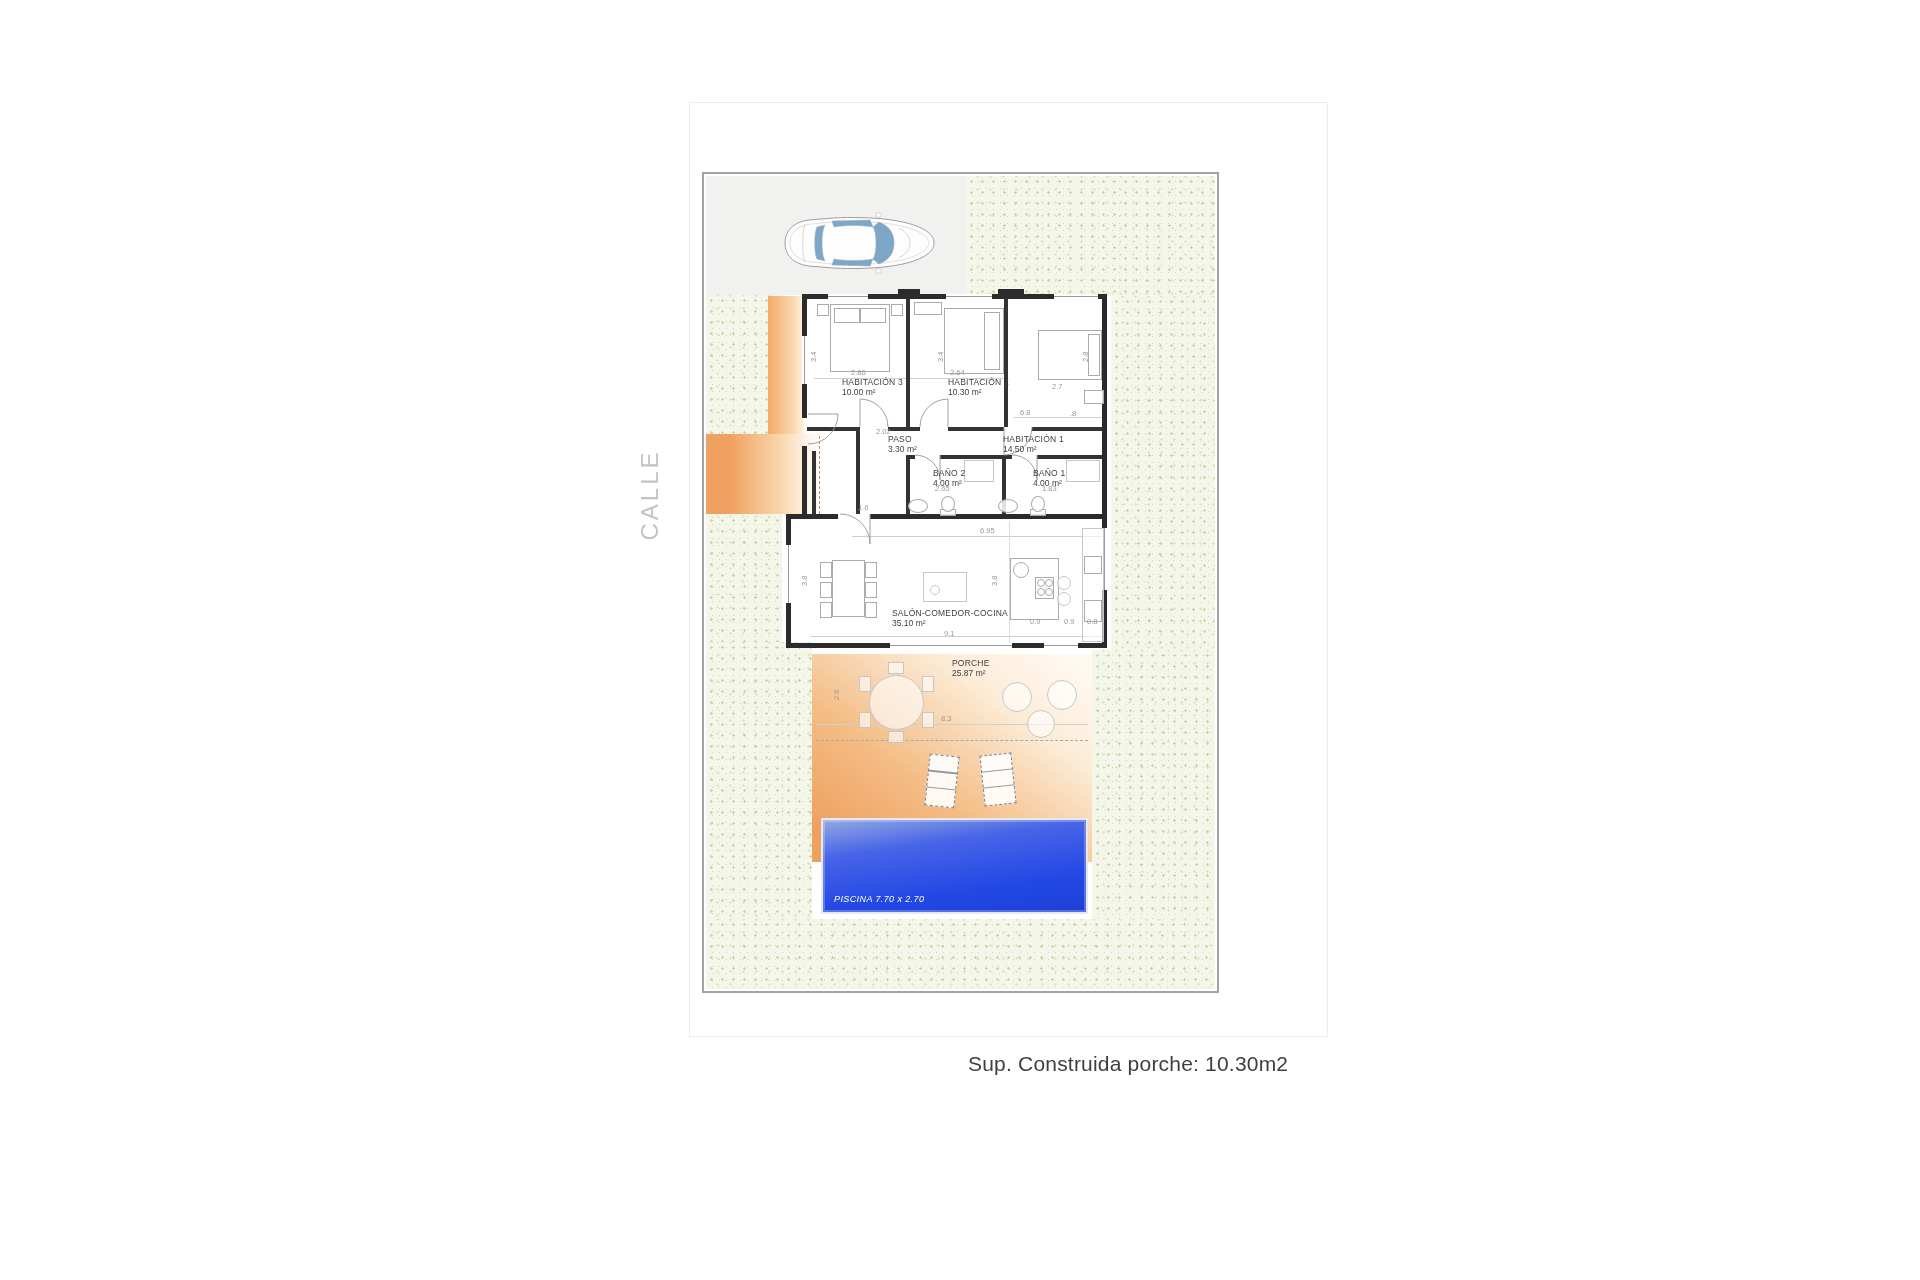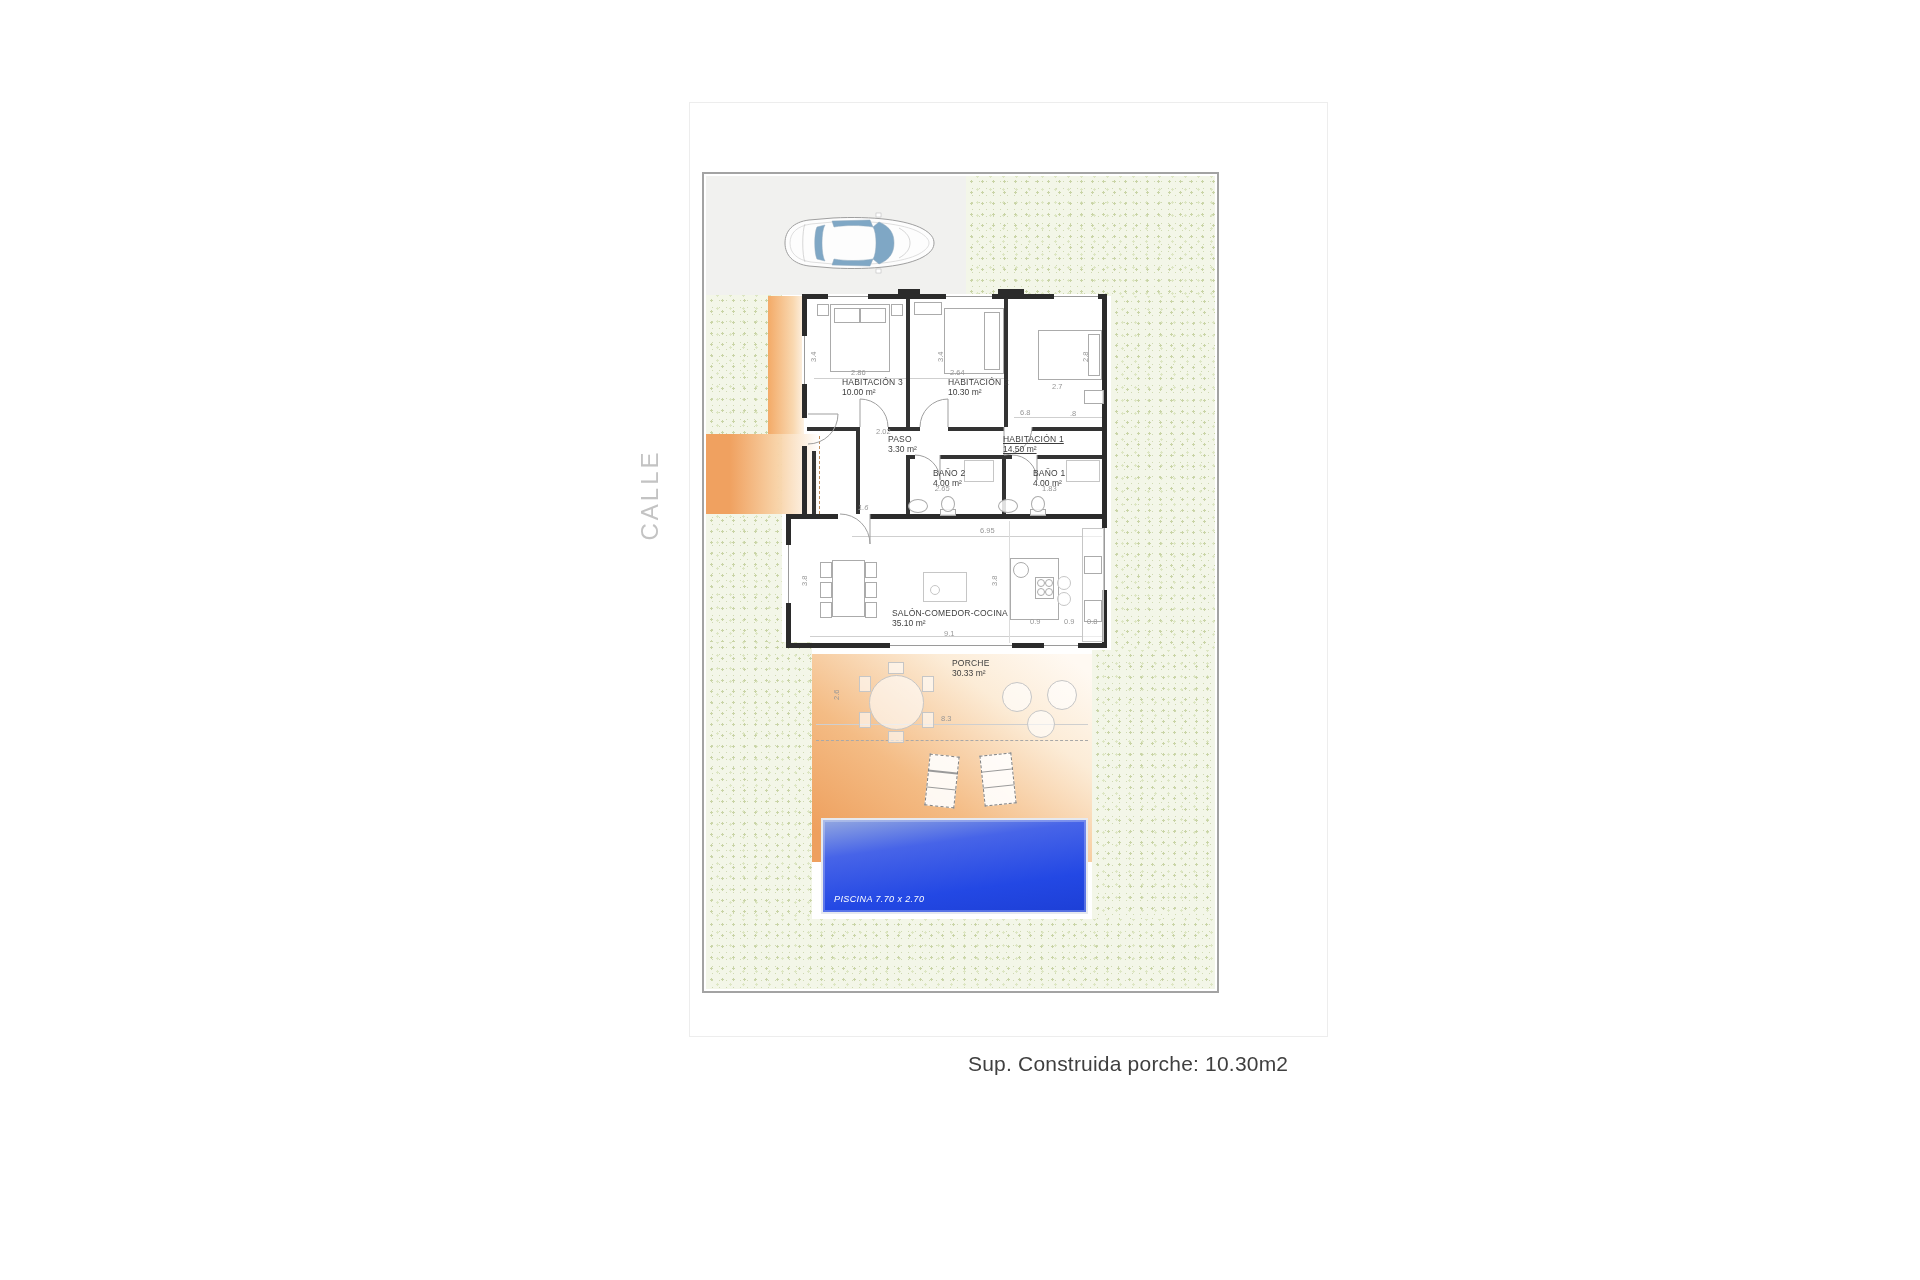"HABITACIÓN 1" div.room-label { text-decoration: underline -> none }
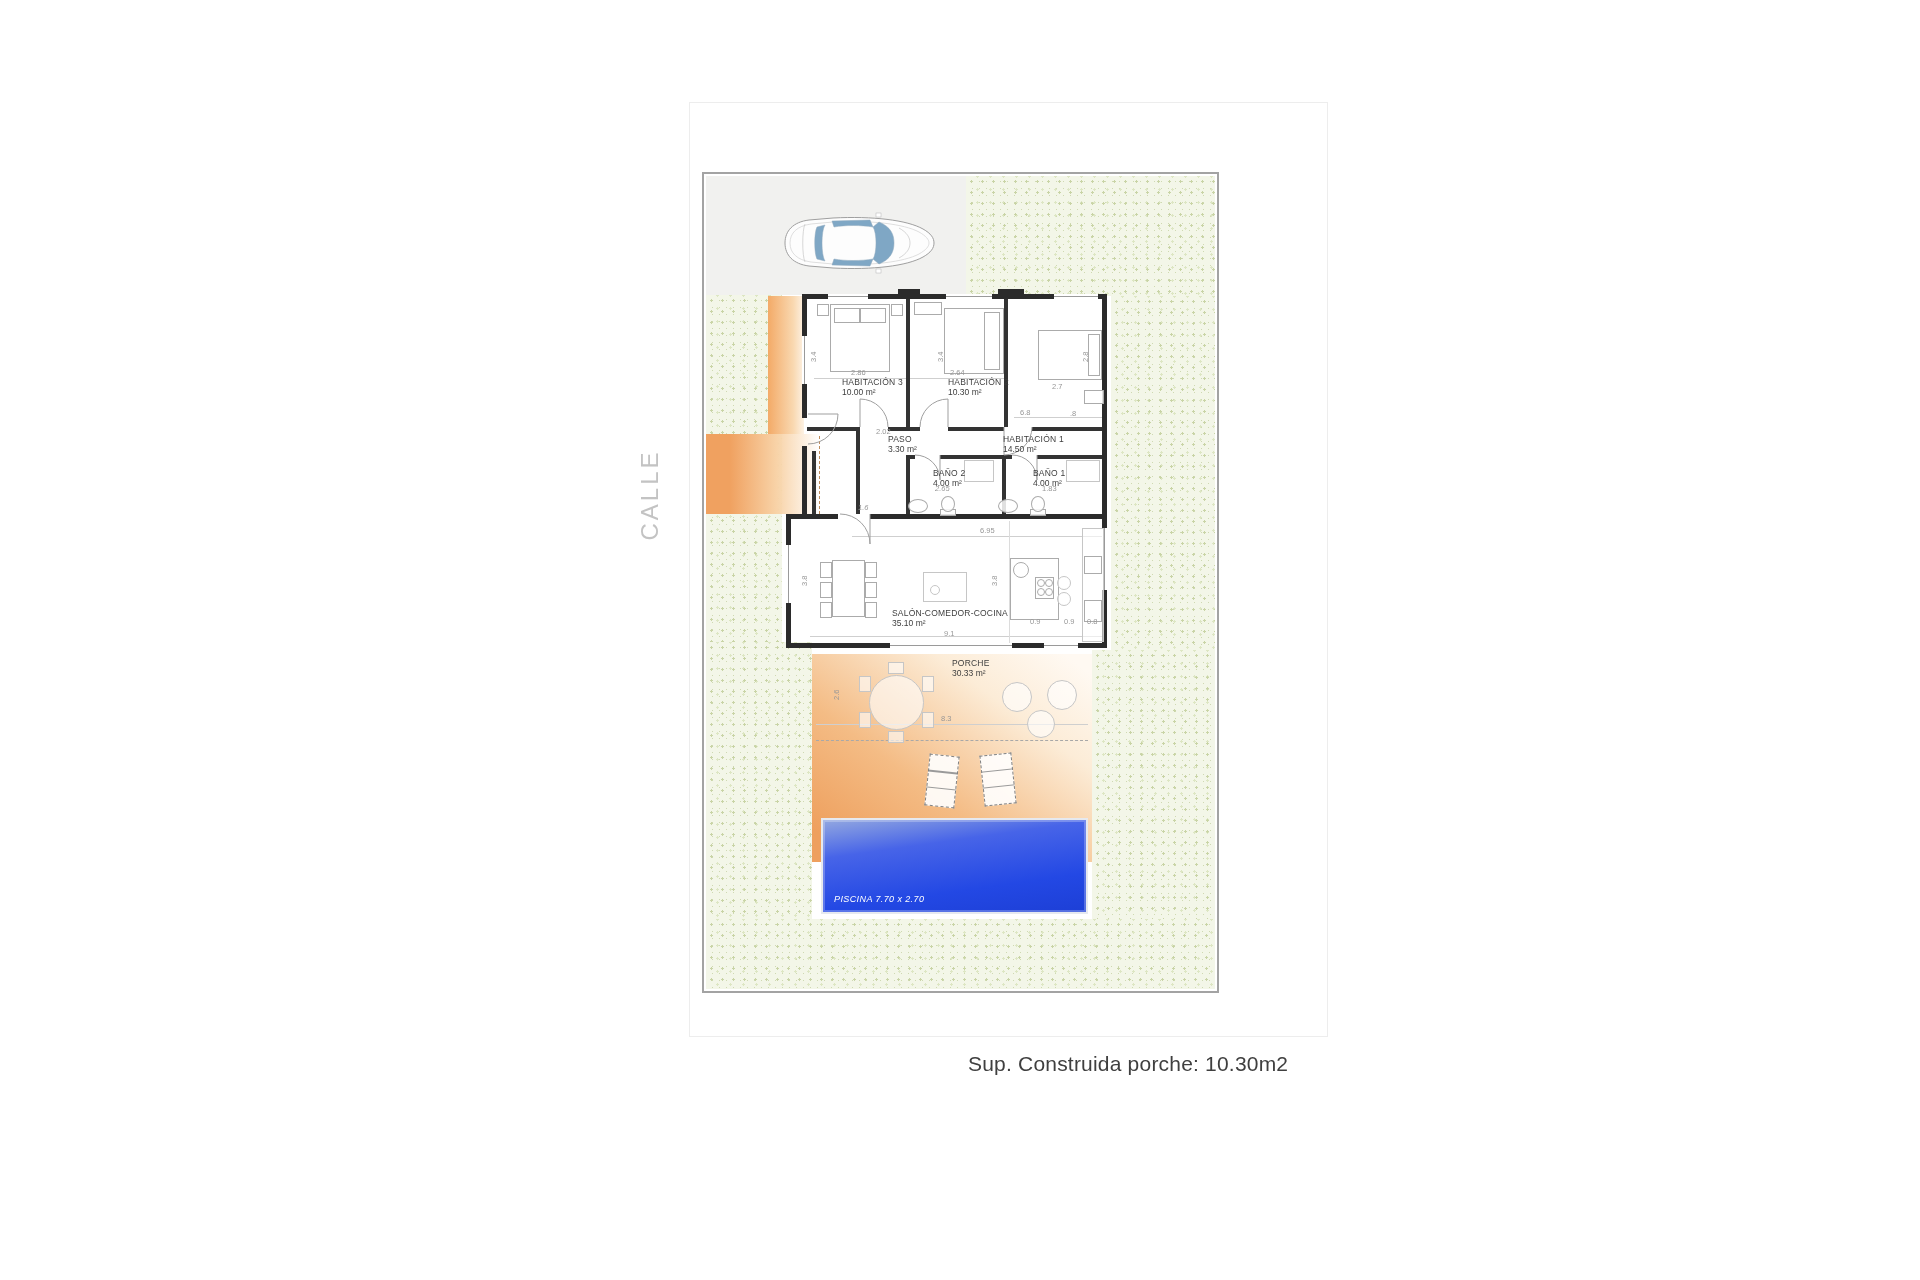"30.33 m²" div { text: 30.33 -> 25.87 }
